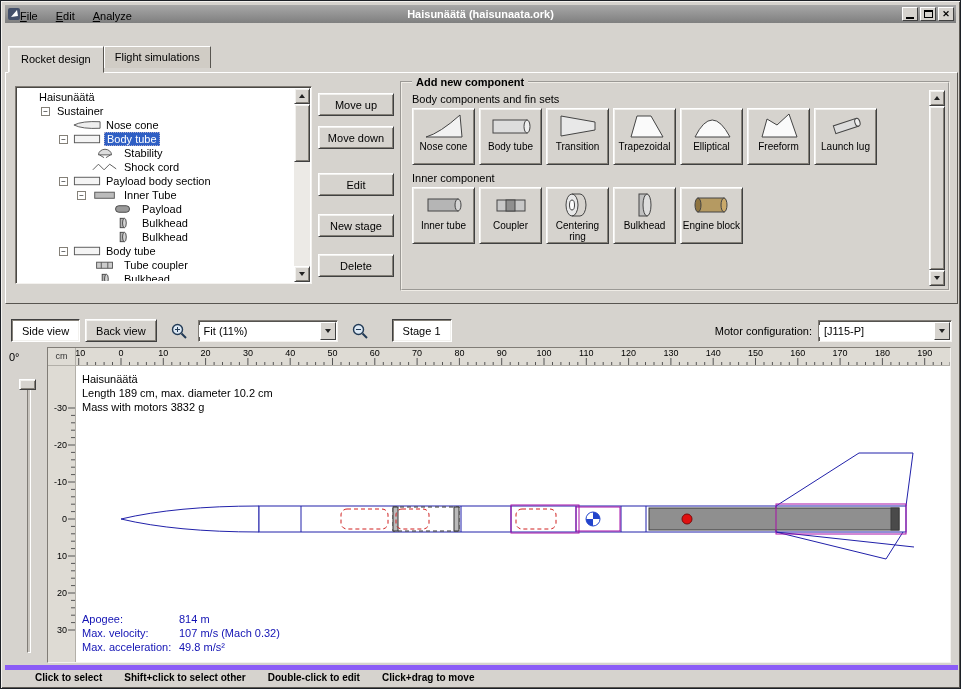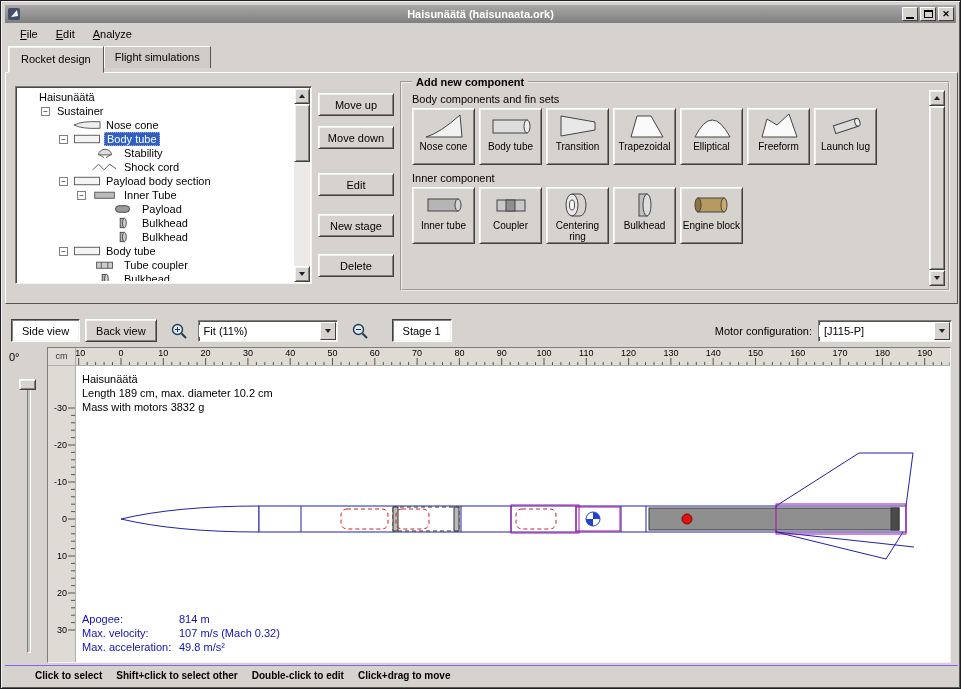"File" .menubar { top: 22px -> 4px }
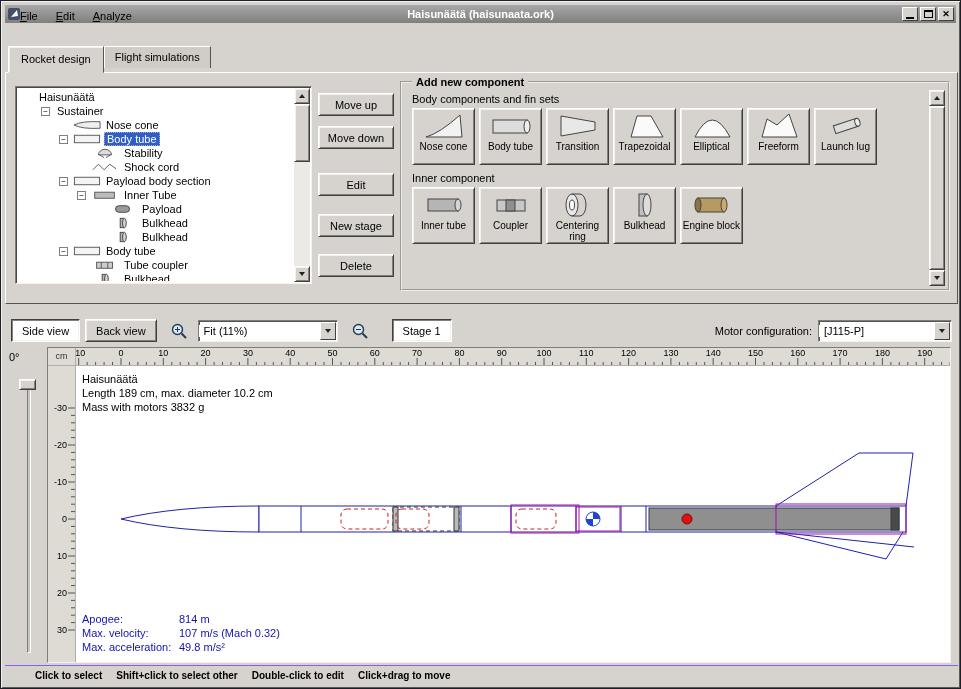"Click to select" .statusbar { border-top: 1px solid #8b5cf6 -> 5px solid #8b5cf6; gap: 14px -> 22px }
